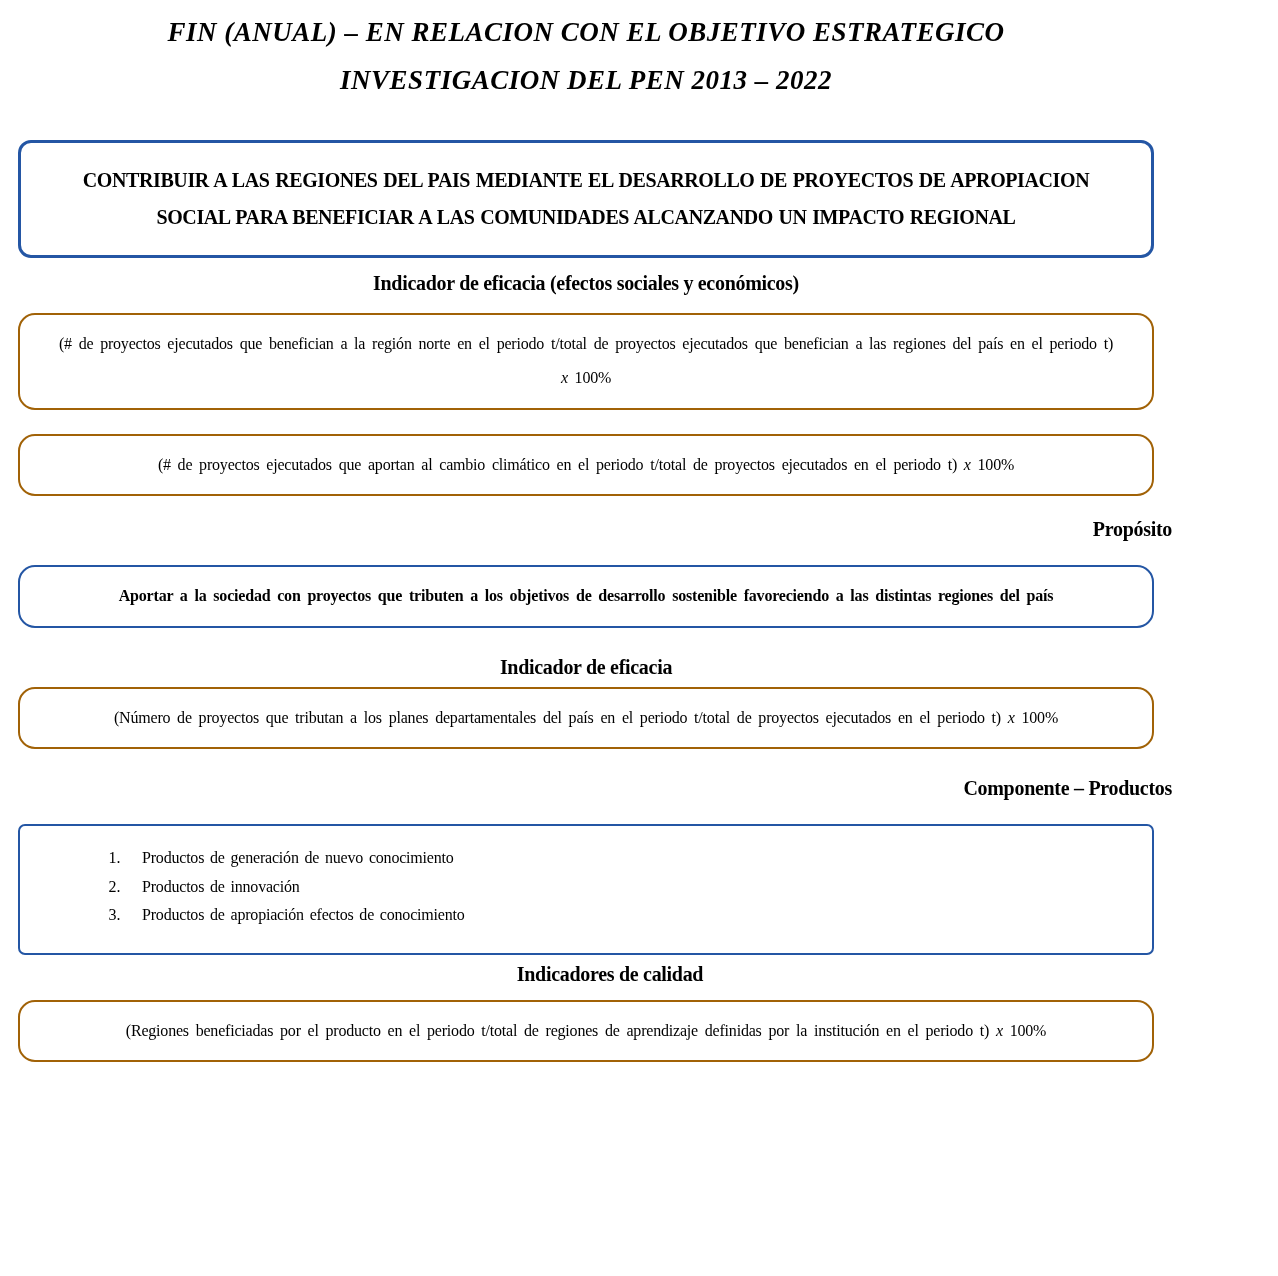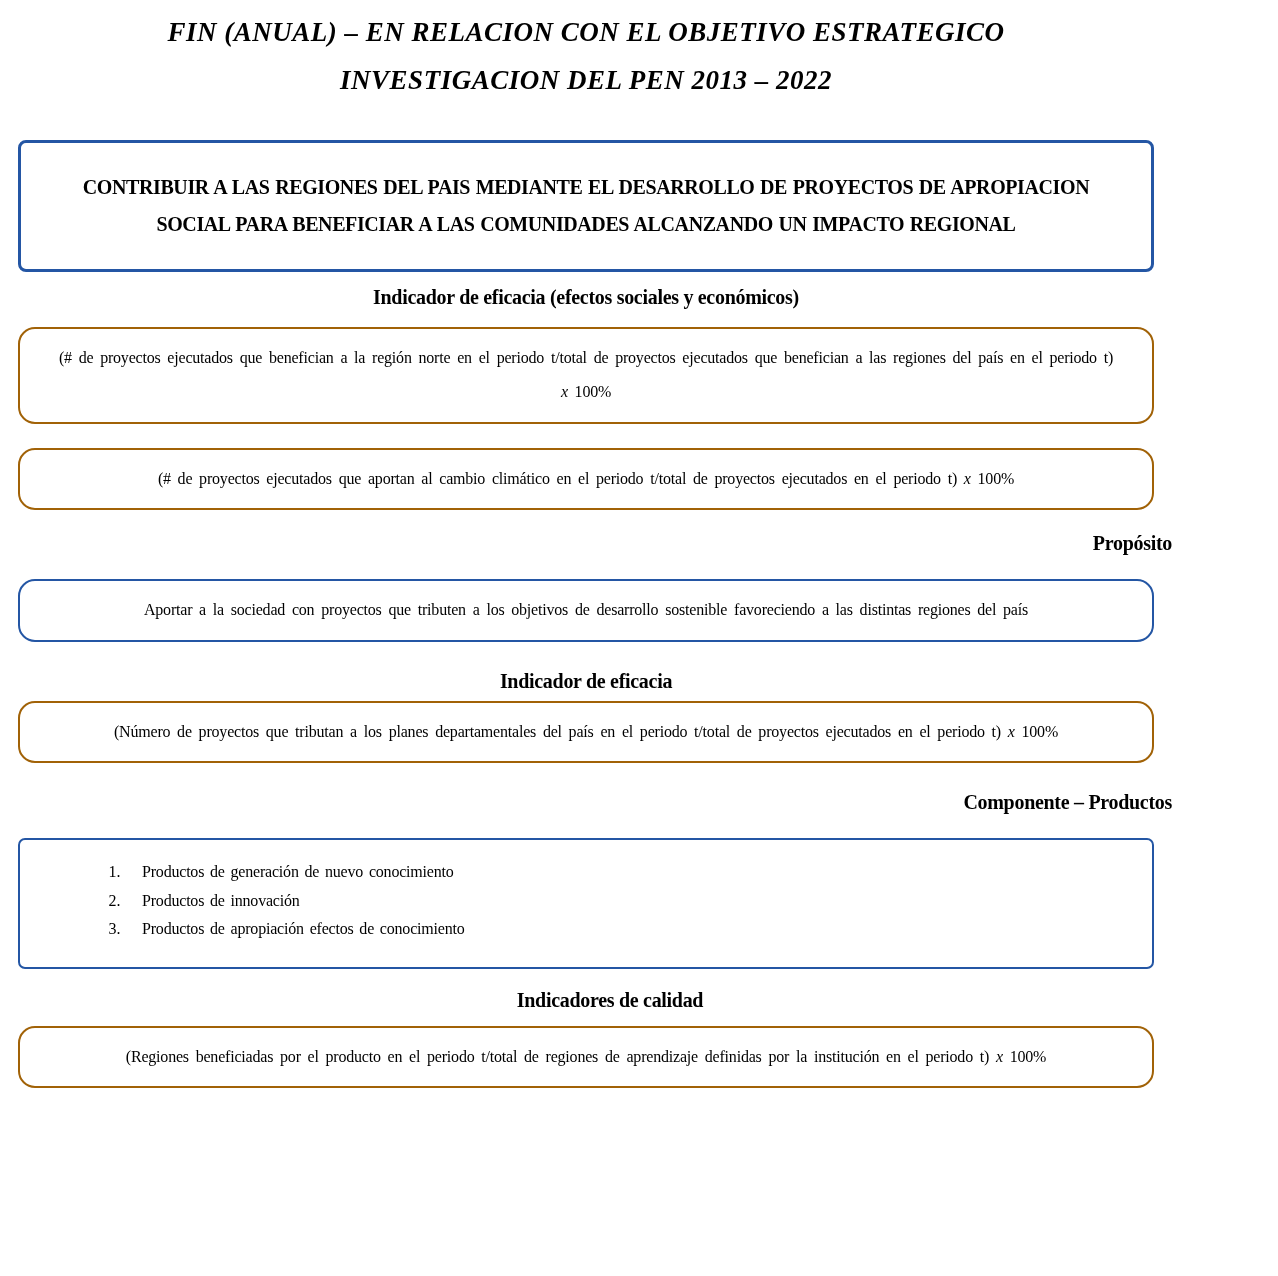"CONTRIBUIR A LAS REGIONES DEL" .box.fin { border-radius: 8px -> 13px; padding: 26px 60px -> 19px 60px }
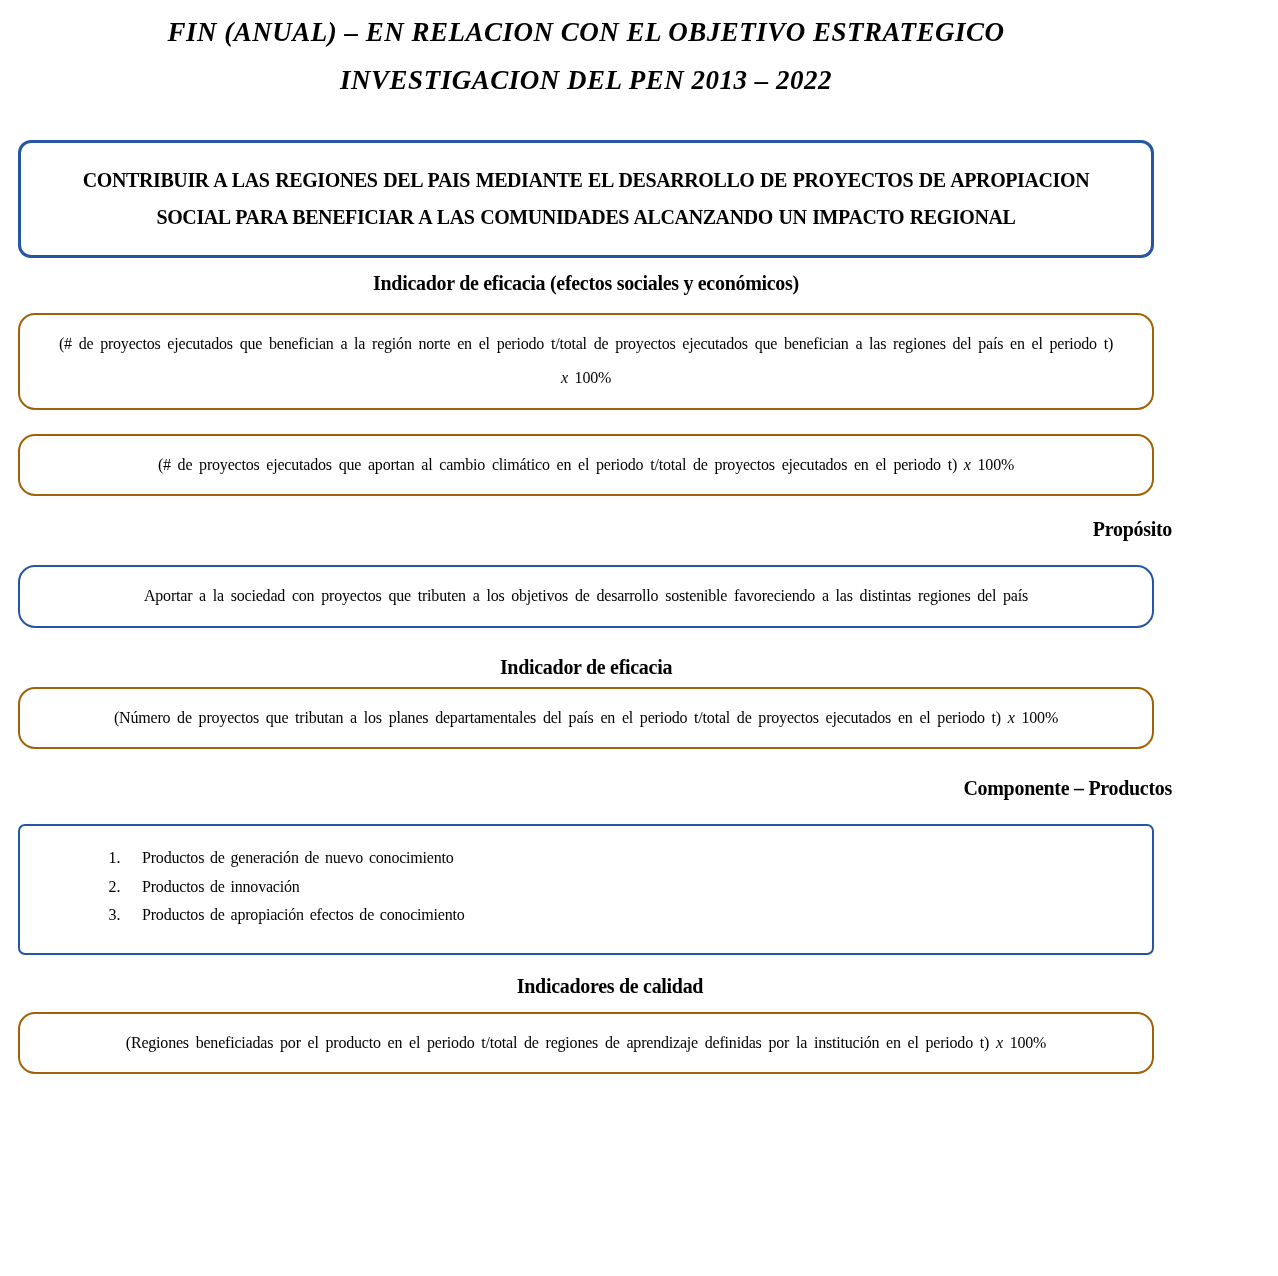"Aportar a la sociedad con" div.box { font-weight: none -> bold }
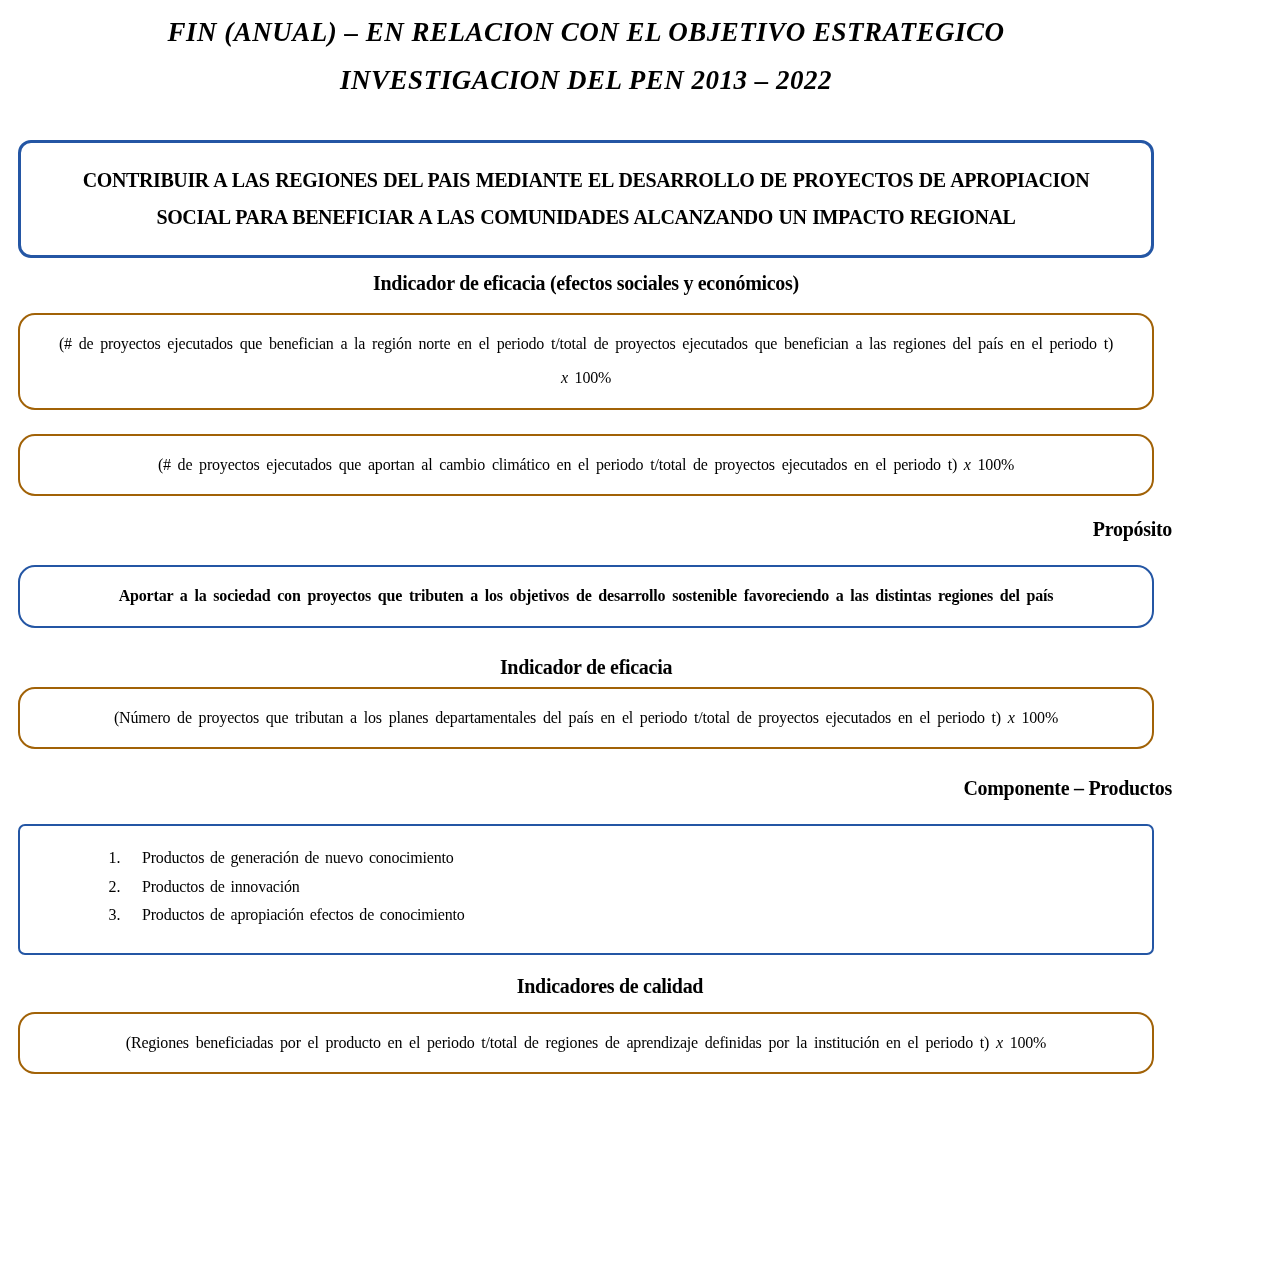"Indicadores de calidad" .mt-sm { margin-top: 20px -> 8px }
